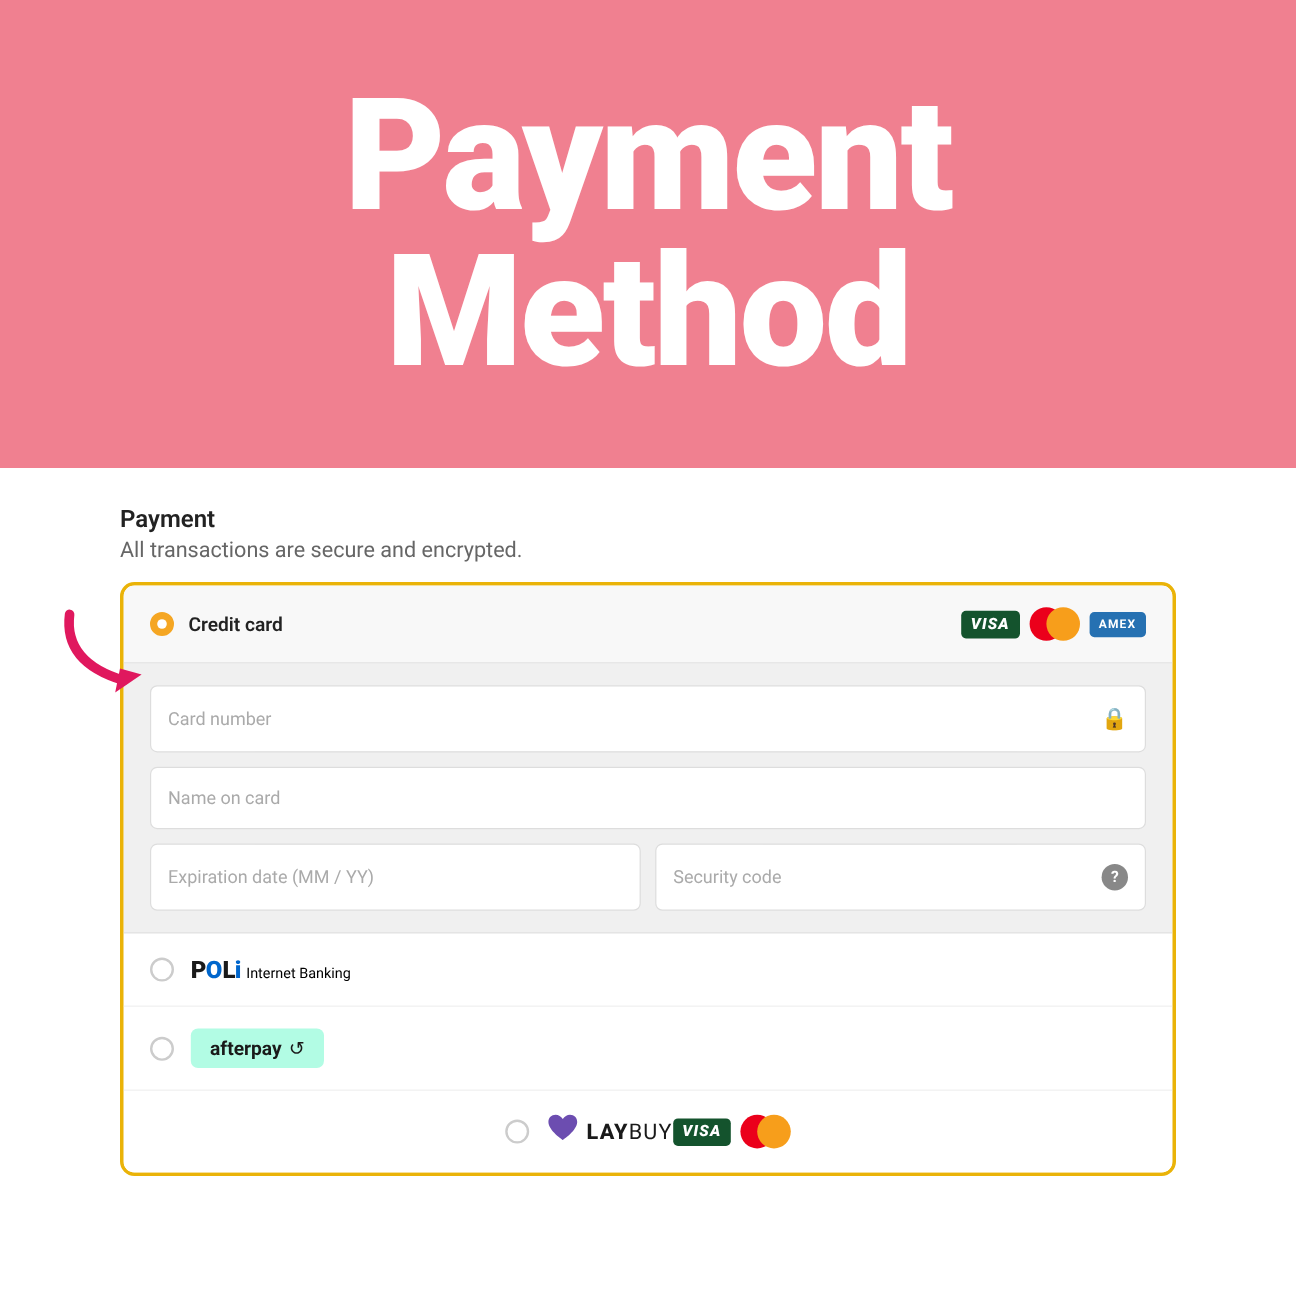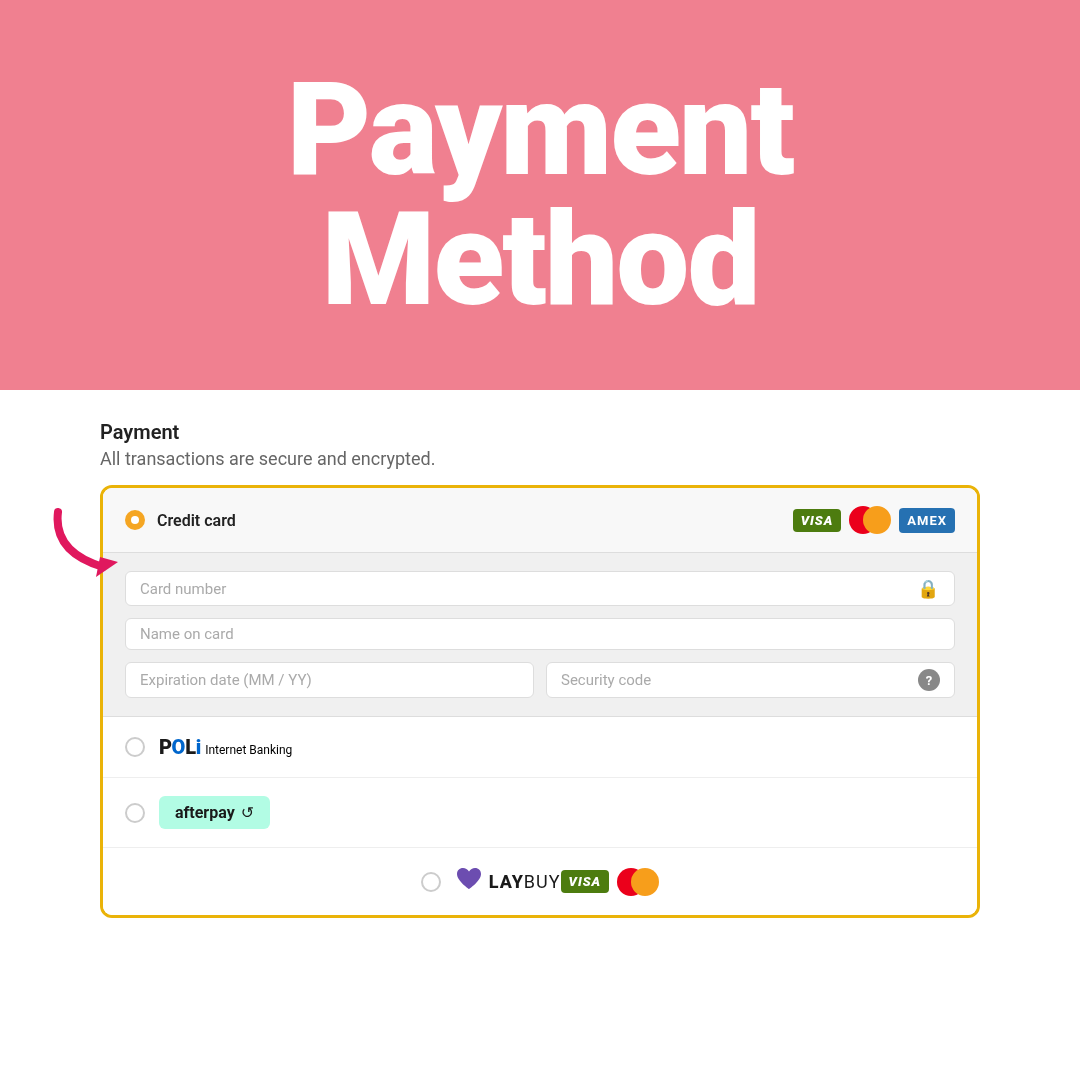"VISA" .visa-logo { background: #4d7c0f -> #14532d }
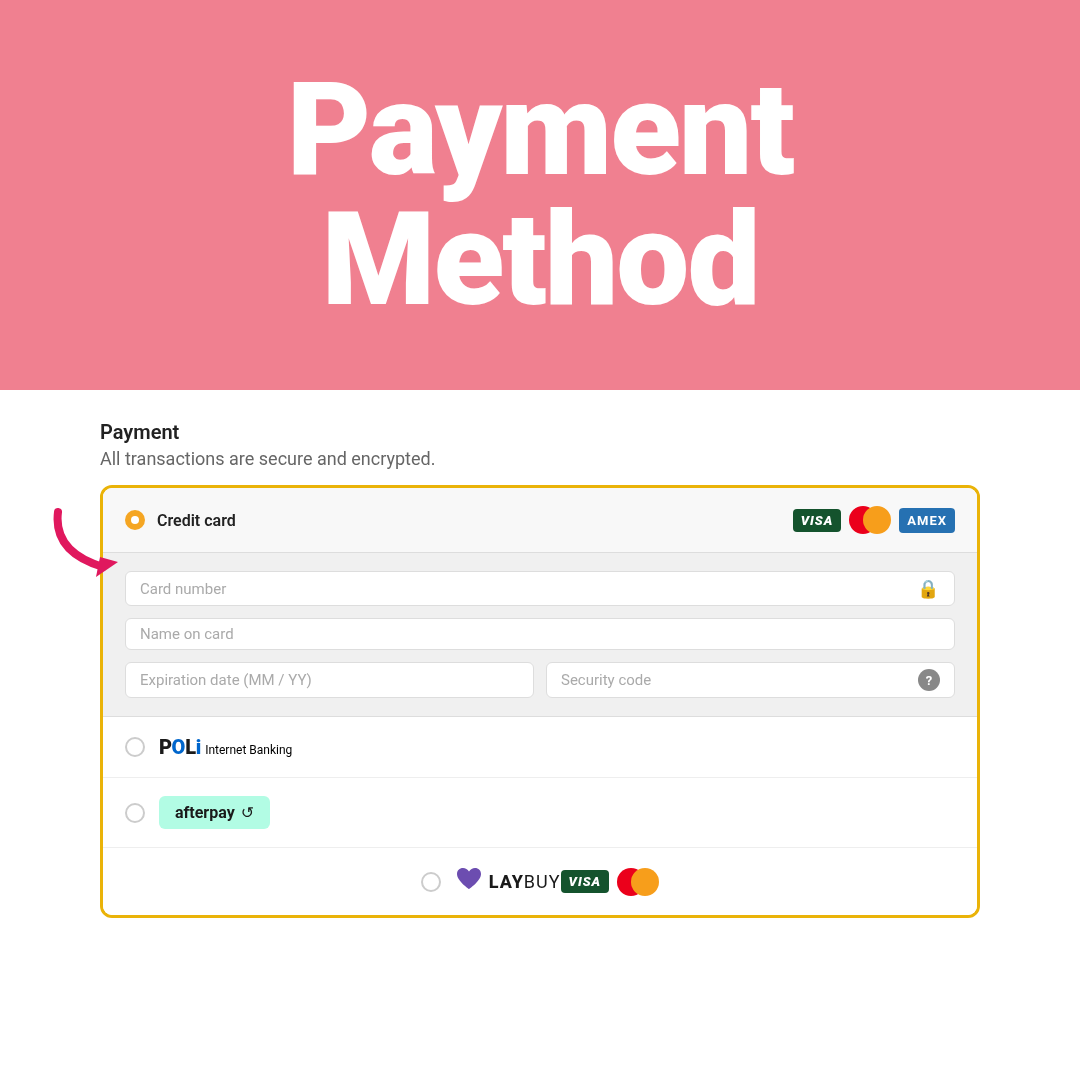"AMEX" .amex-logo { font-size: 13px -> 10px }
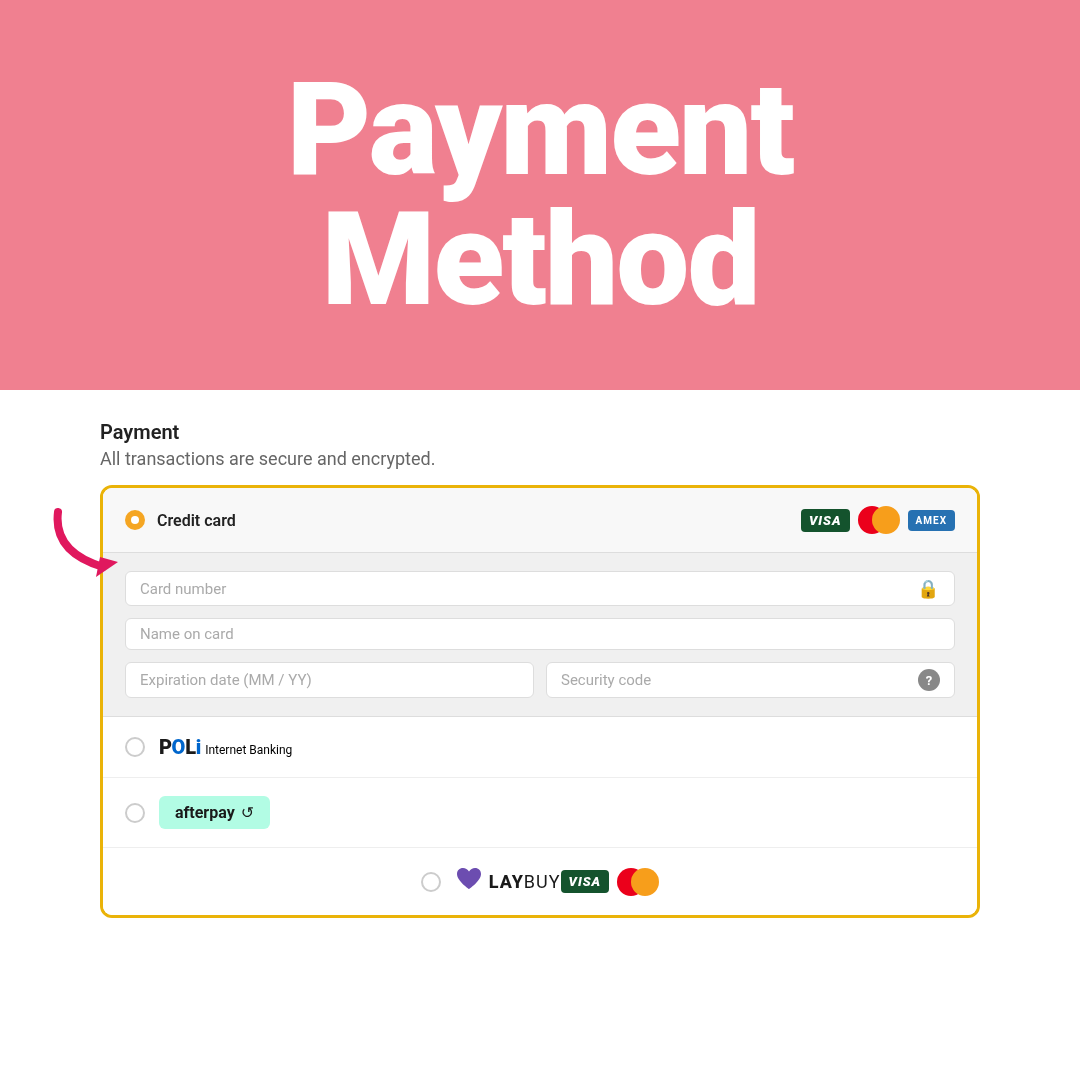"Card number" .input-field { padding: 6px 14px -> 16px 14px }
